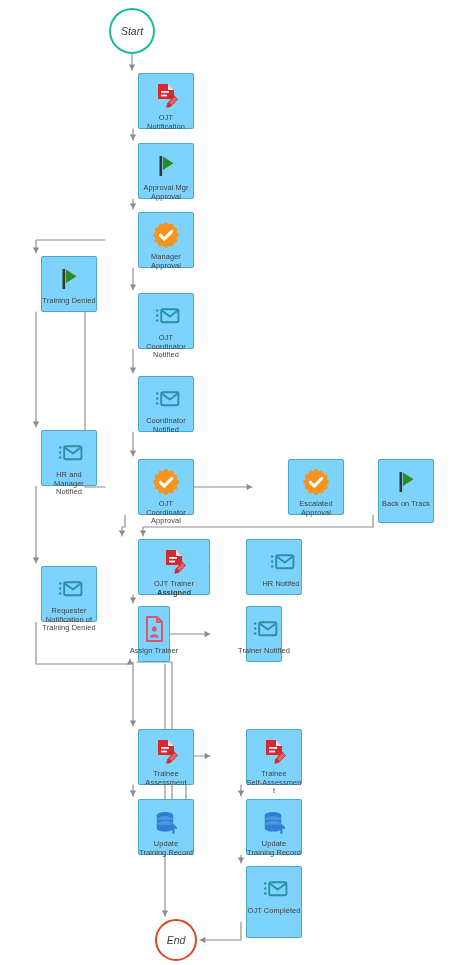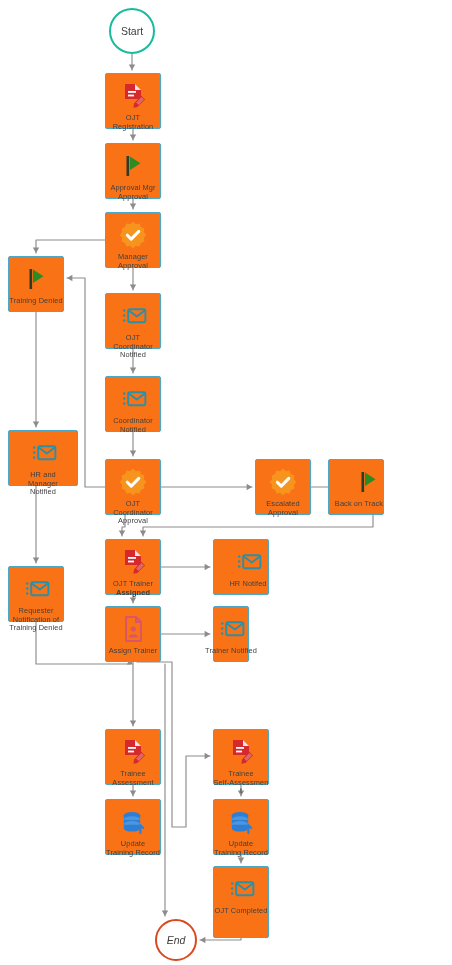"Start" div.terminal { font-style: none -> italic }
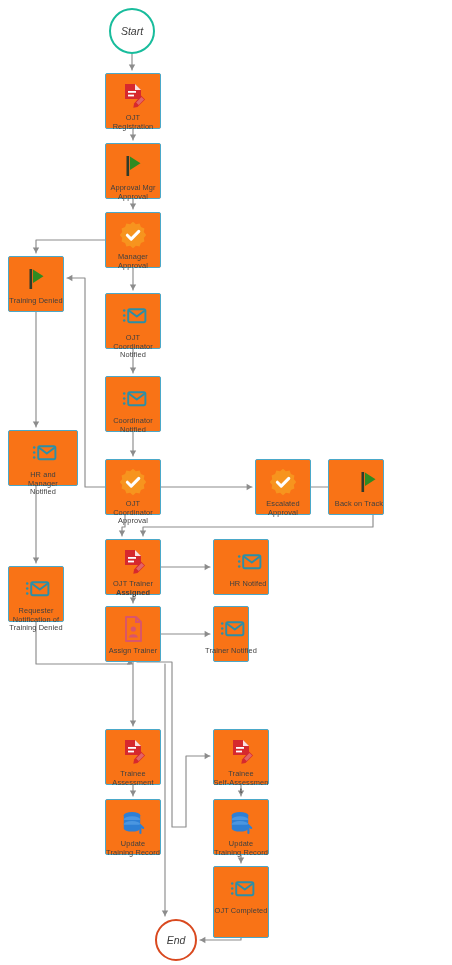"OJT" .node { background: #f97316 -> #7dd3fc; margin-left: none -> 33px }
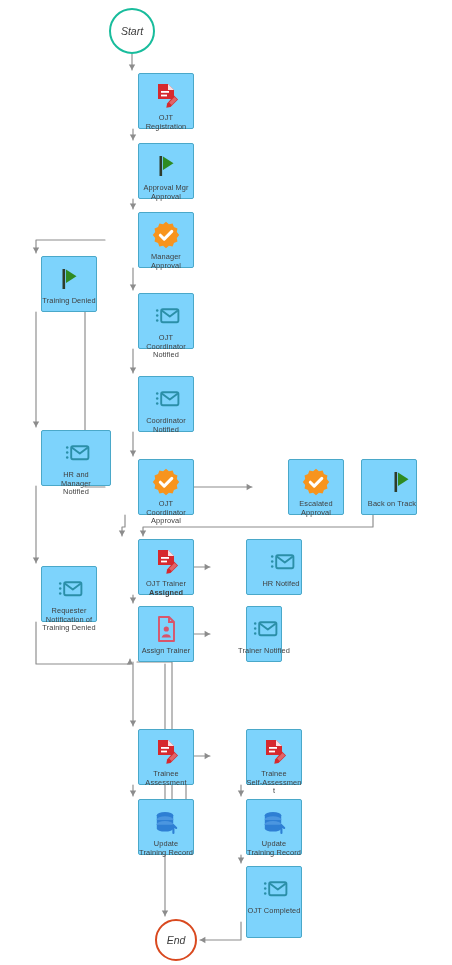"Registration" span { text: Registration -> Notification }
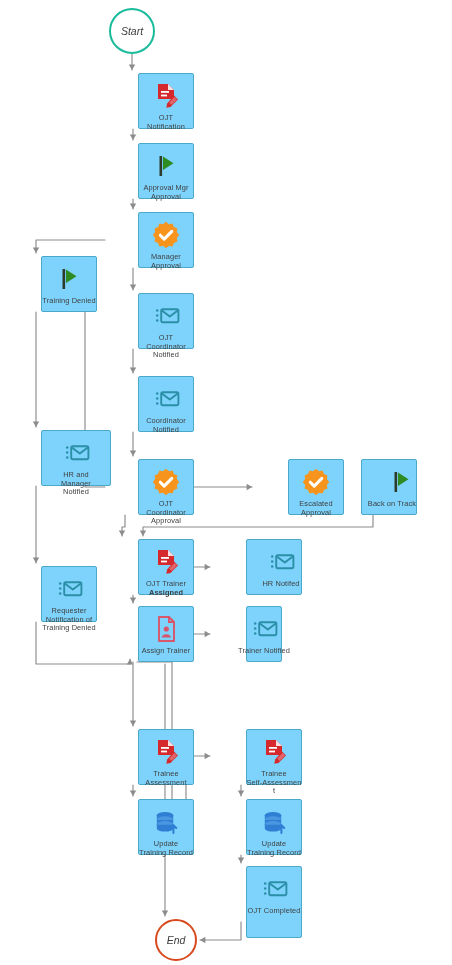"HR and" div.node { width: 70px -> 56px }
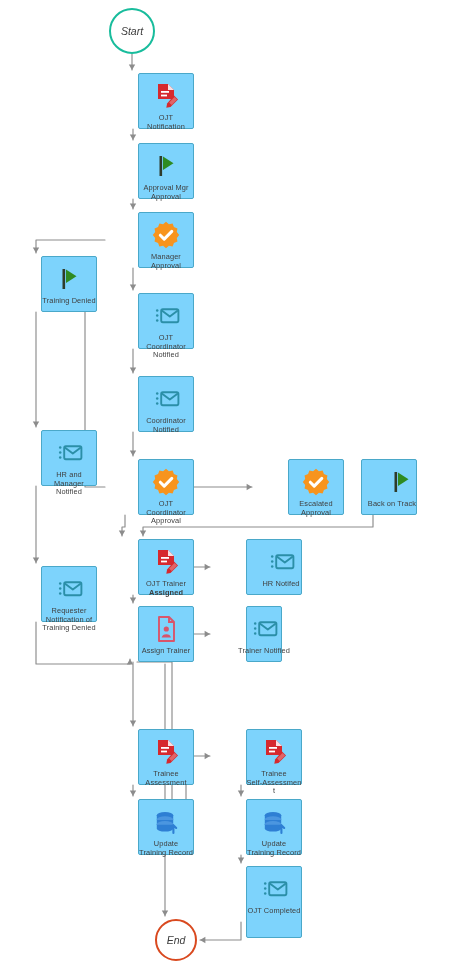"Back on Track" div.node { align-items: flex-end -> none; height: 56px -> 64px; left: 328px -> 345px }
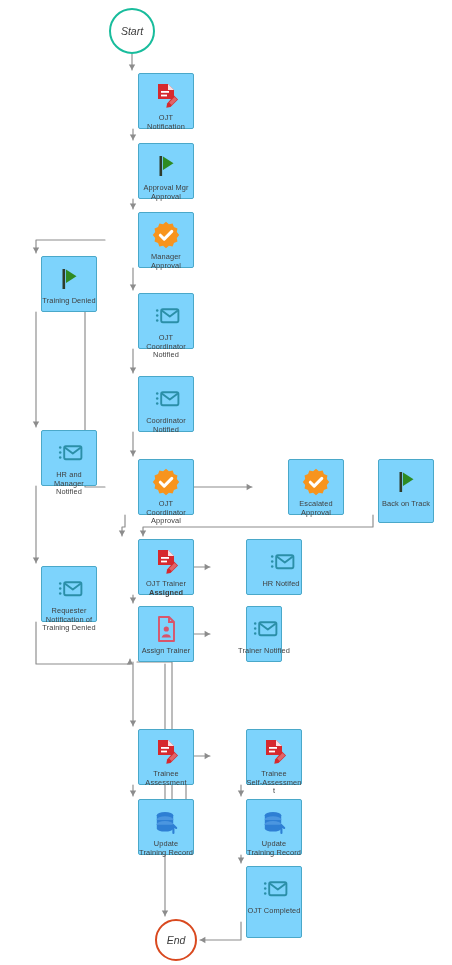"OJT Trainer" div.node { width: 56px -> 72px }
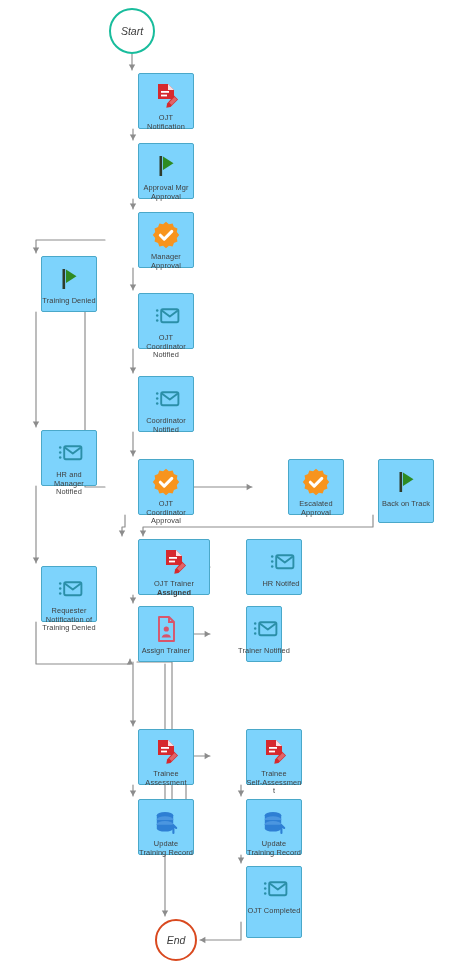"Assign Trainer" div.node { width: 56px -> 32px }
